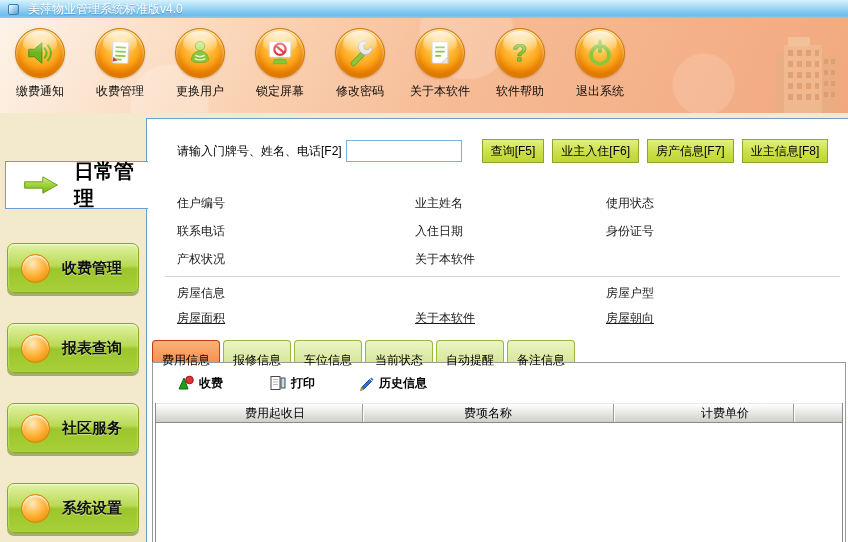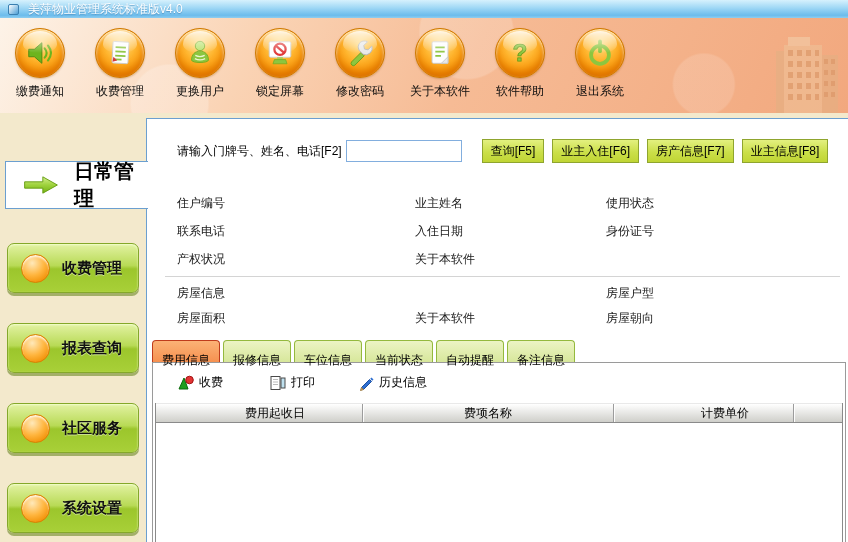"房屋面积" .row5 { text-decoration: none -> underline }
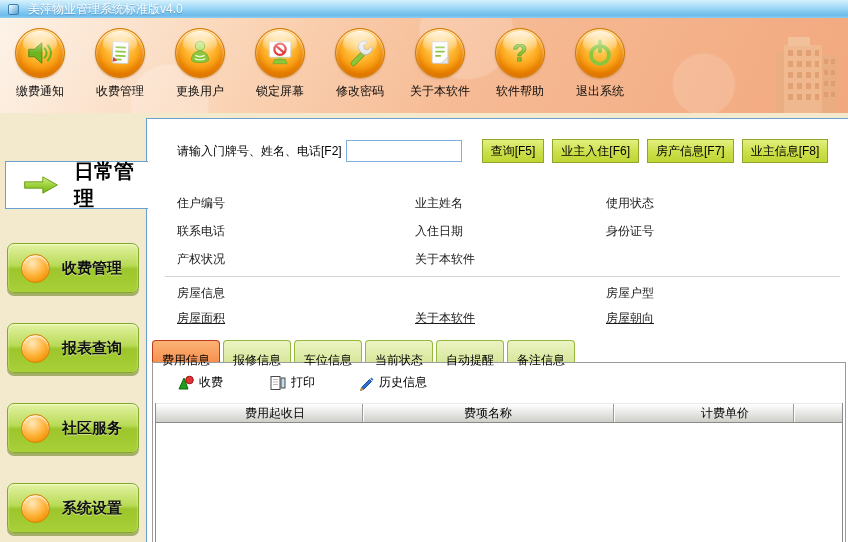"收费" .mini-item { align-items: flex-start -> center; font-weight: none -> bold }
